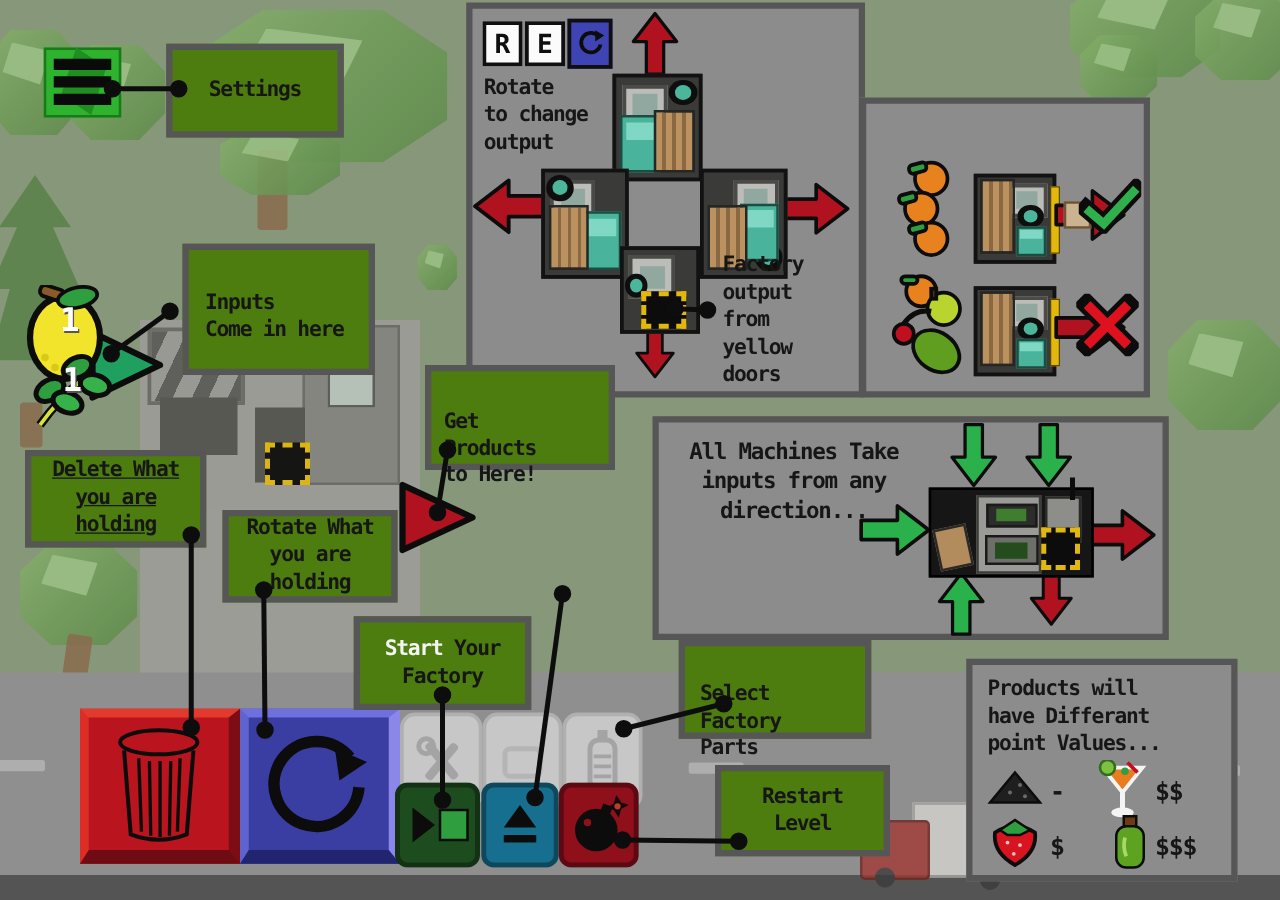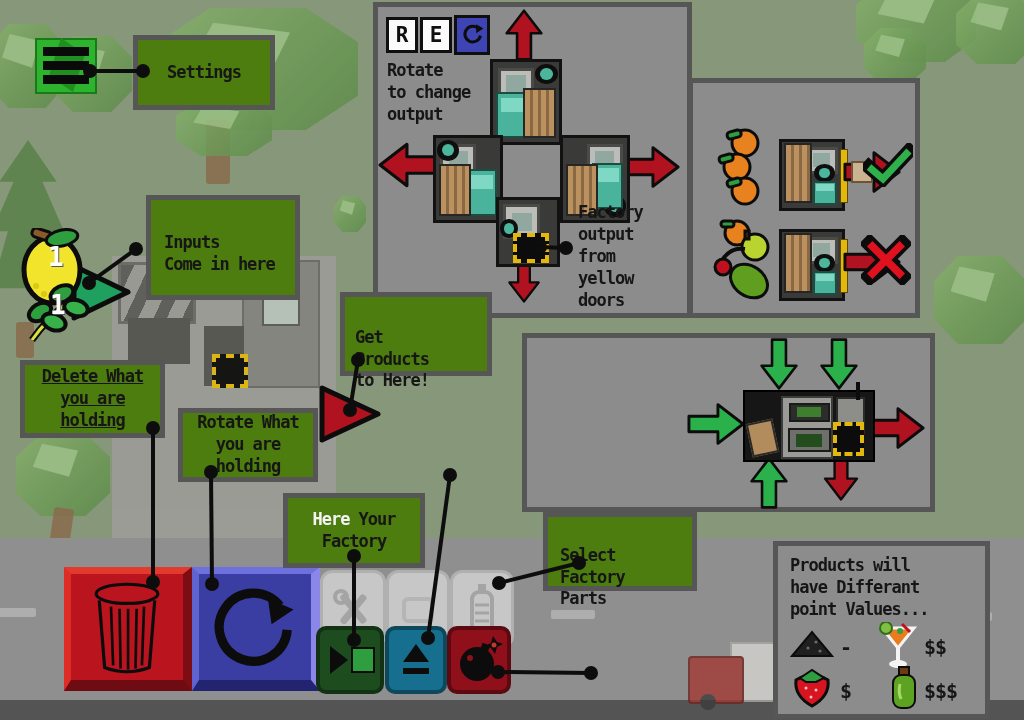"All Machines Take" div.abs { html: none -> <div>All Machines Take inputs from any direction...</div> }
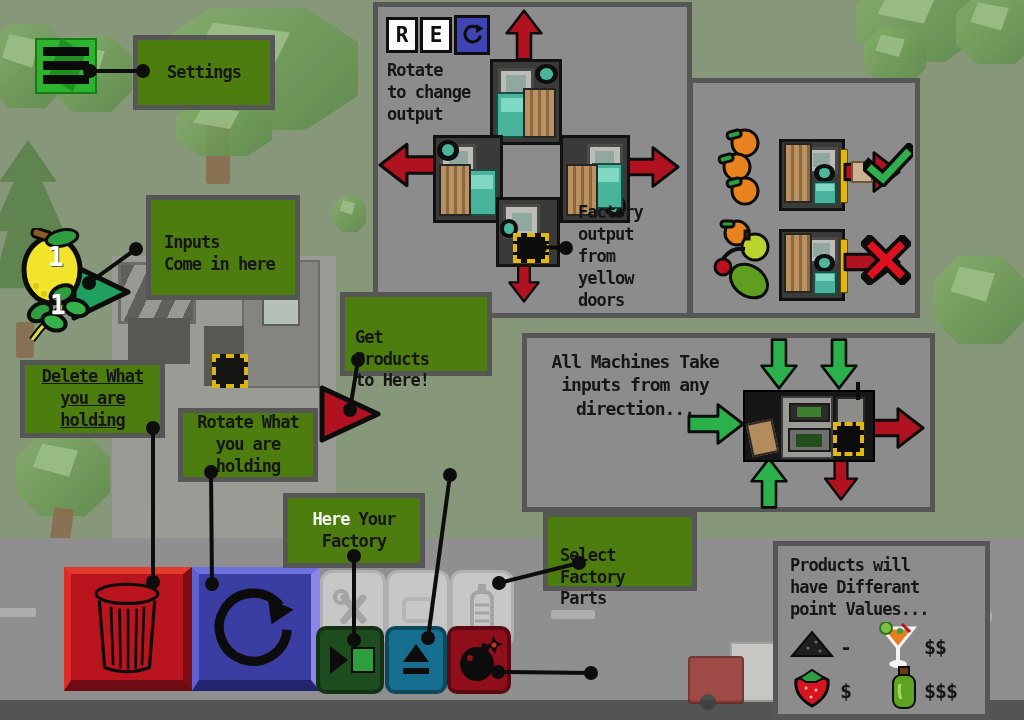"Here" span.white { text: Here -> Start }
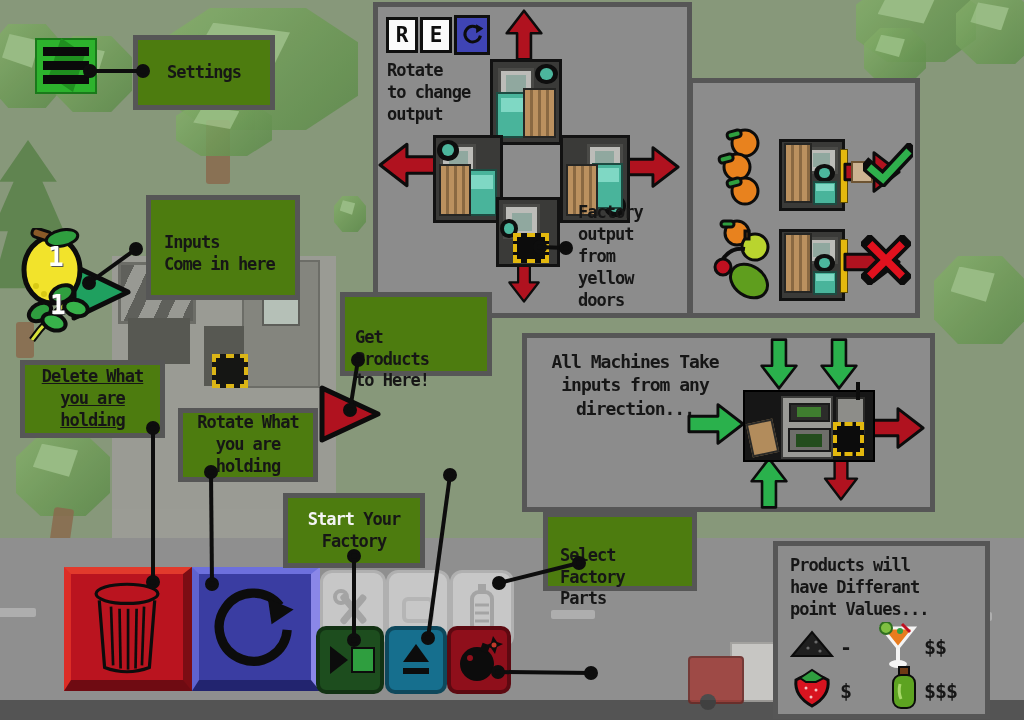"Products will" div.abs { margin-top: 14px -> none }
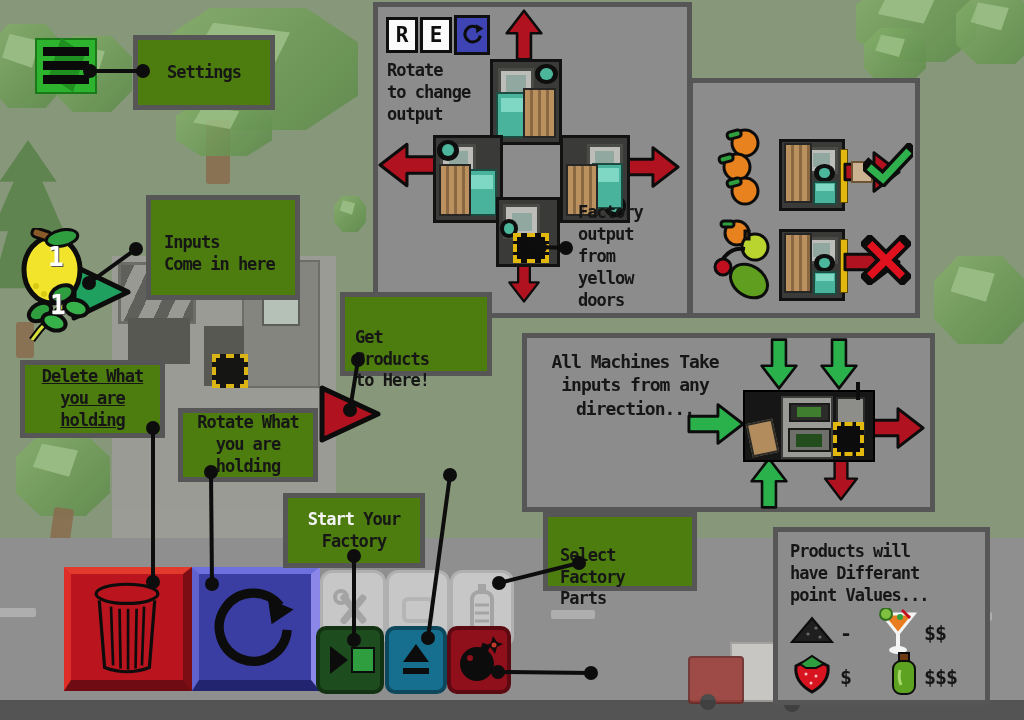"Restart" div.abs { html: none -> <div> <span>Restart Level</span> </div> }
